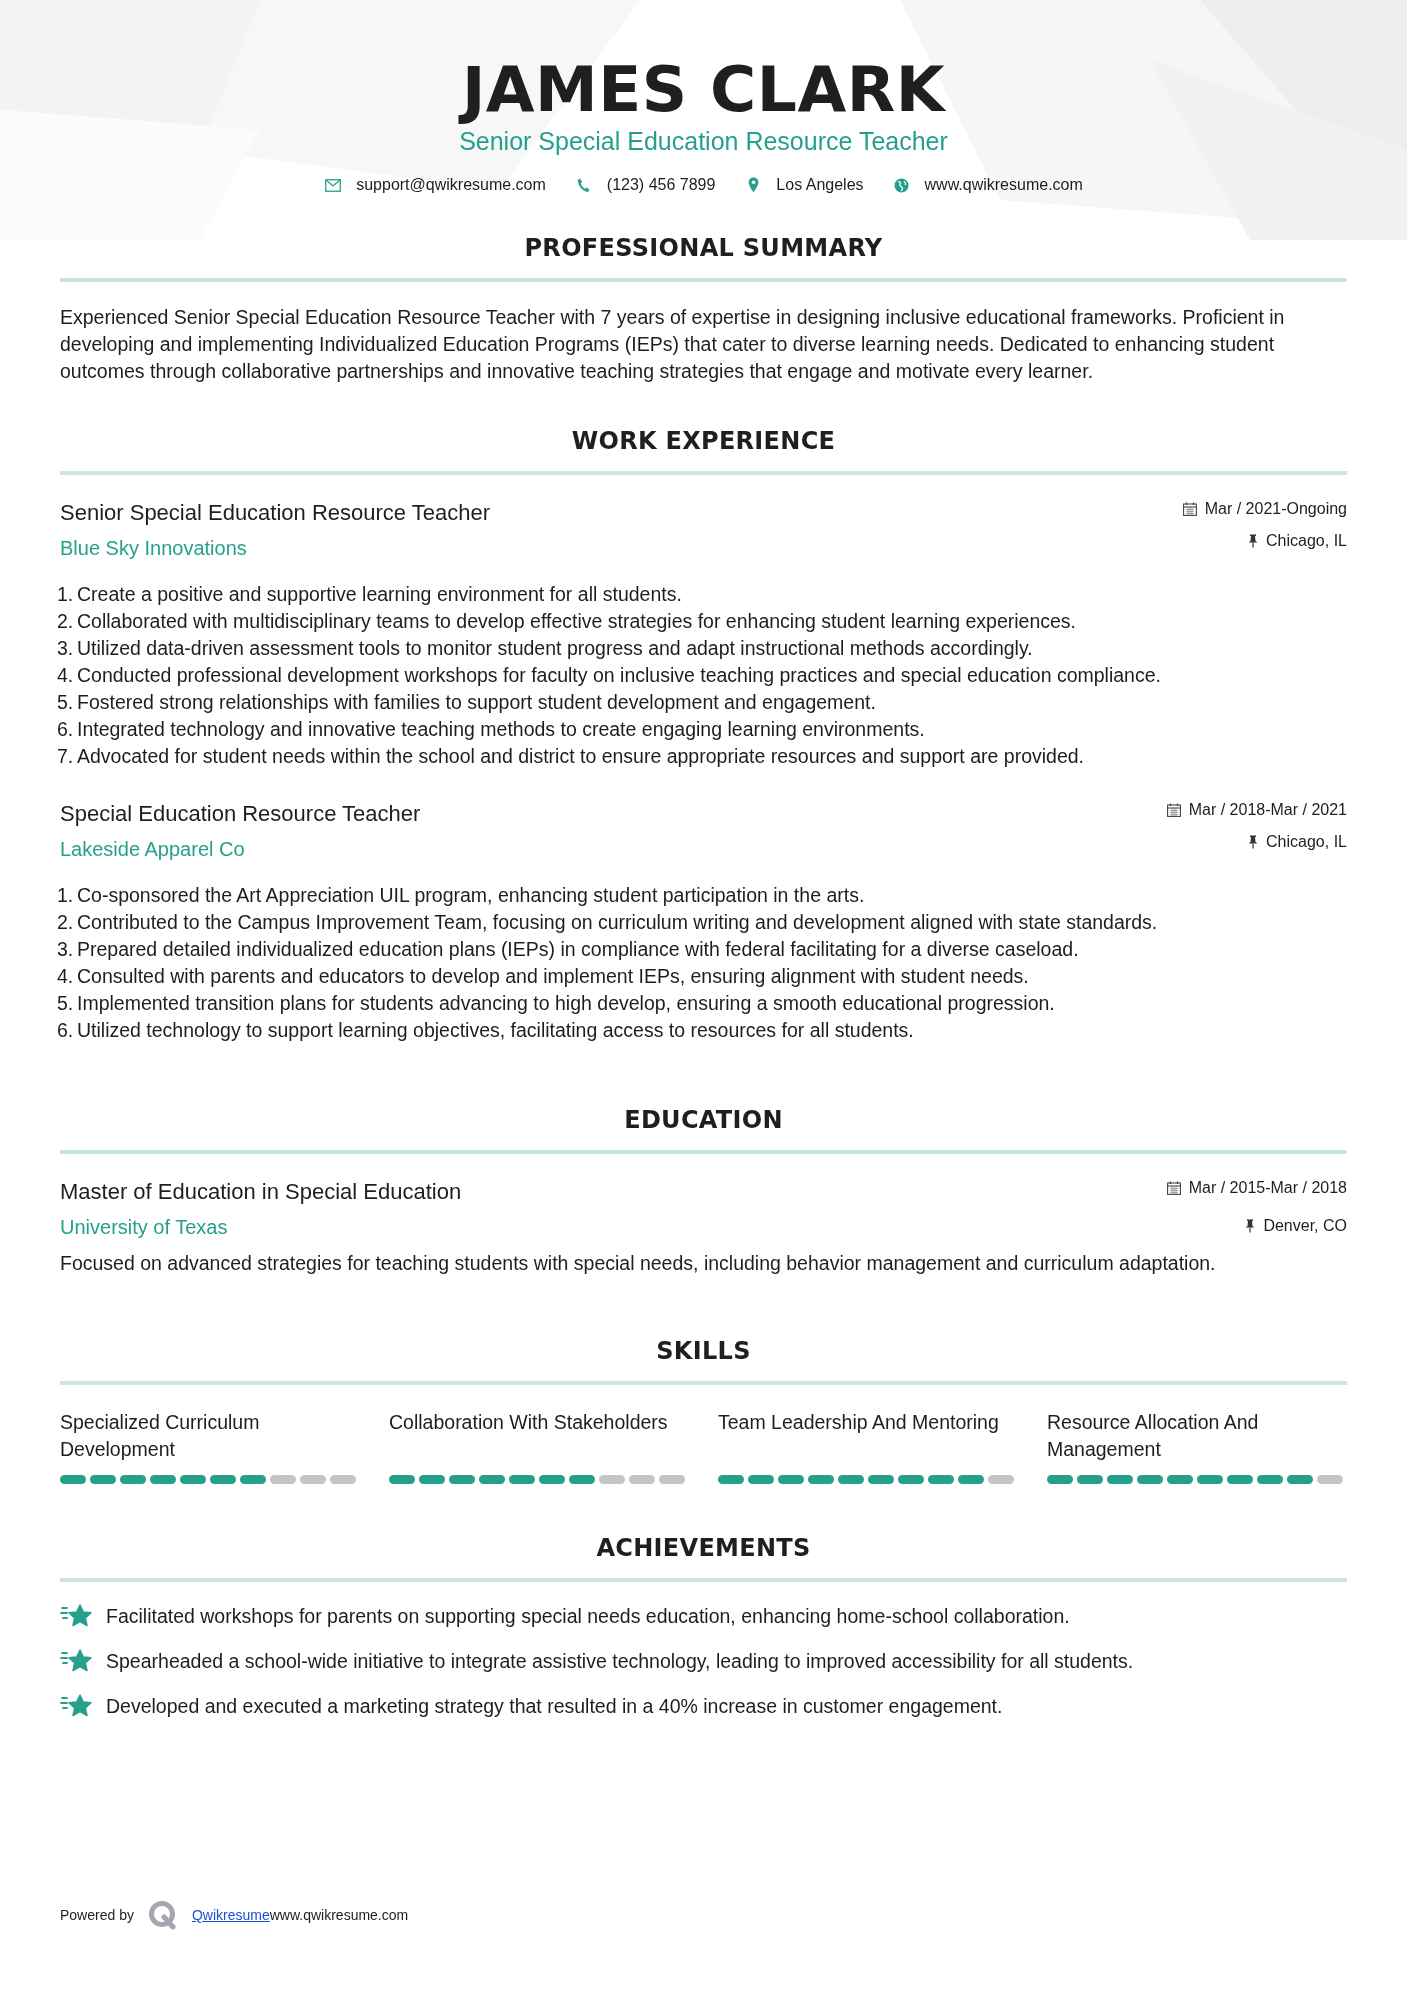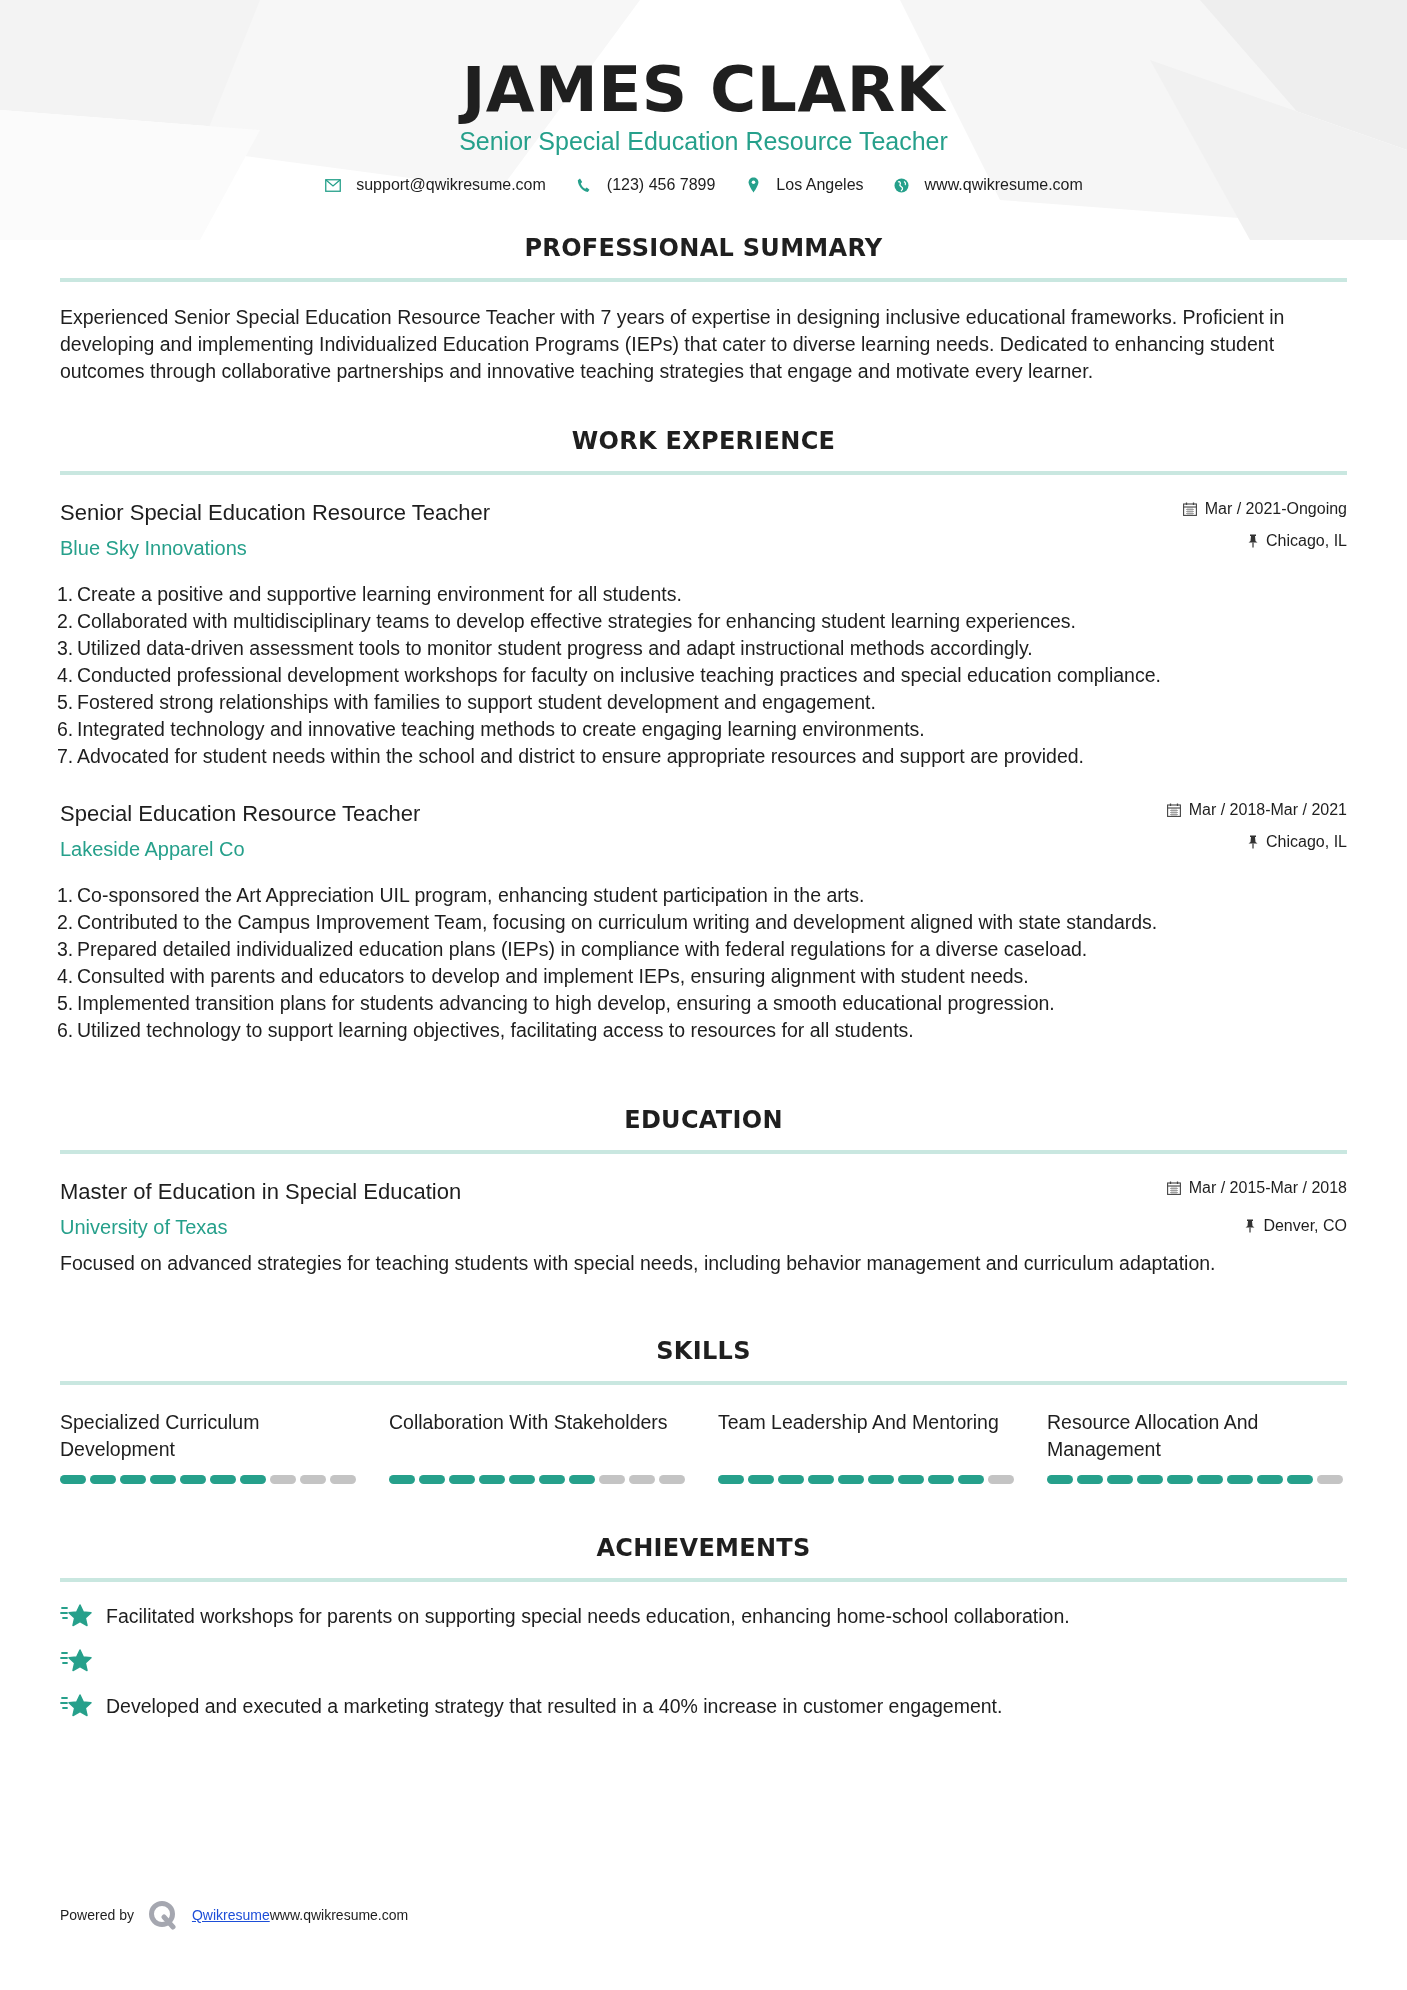"Prepared detailed individualized" span { text: regulations -> facilitating }
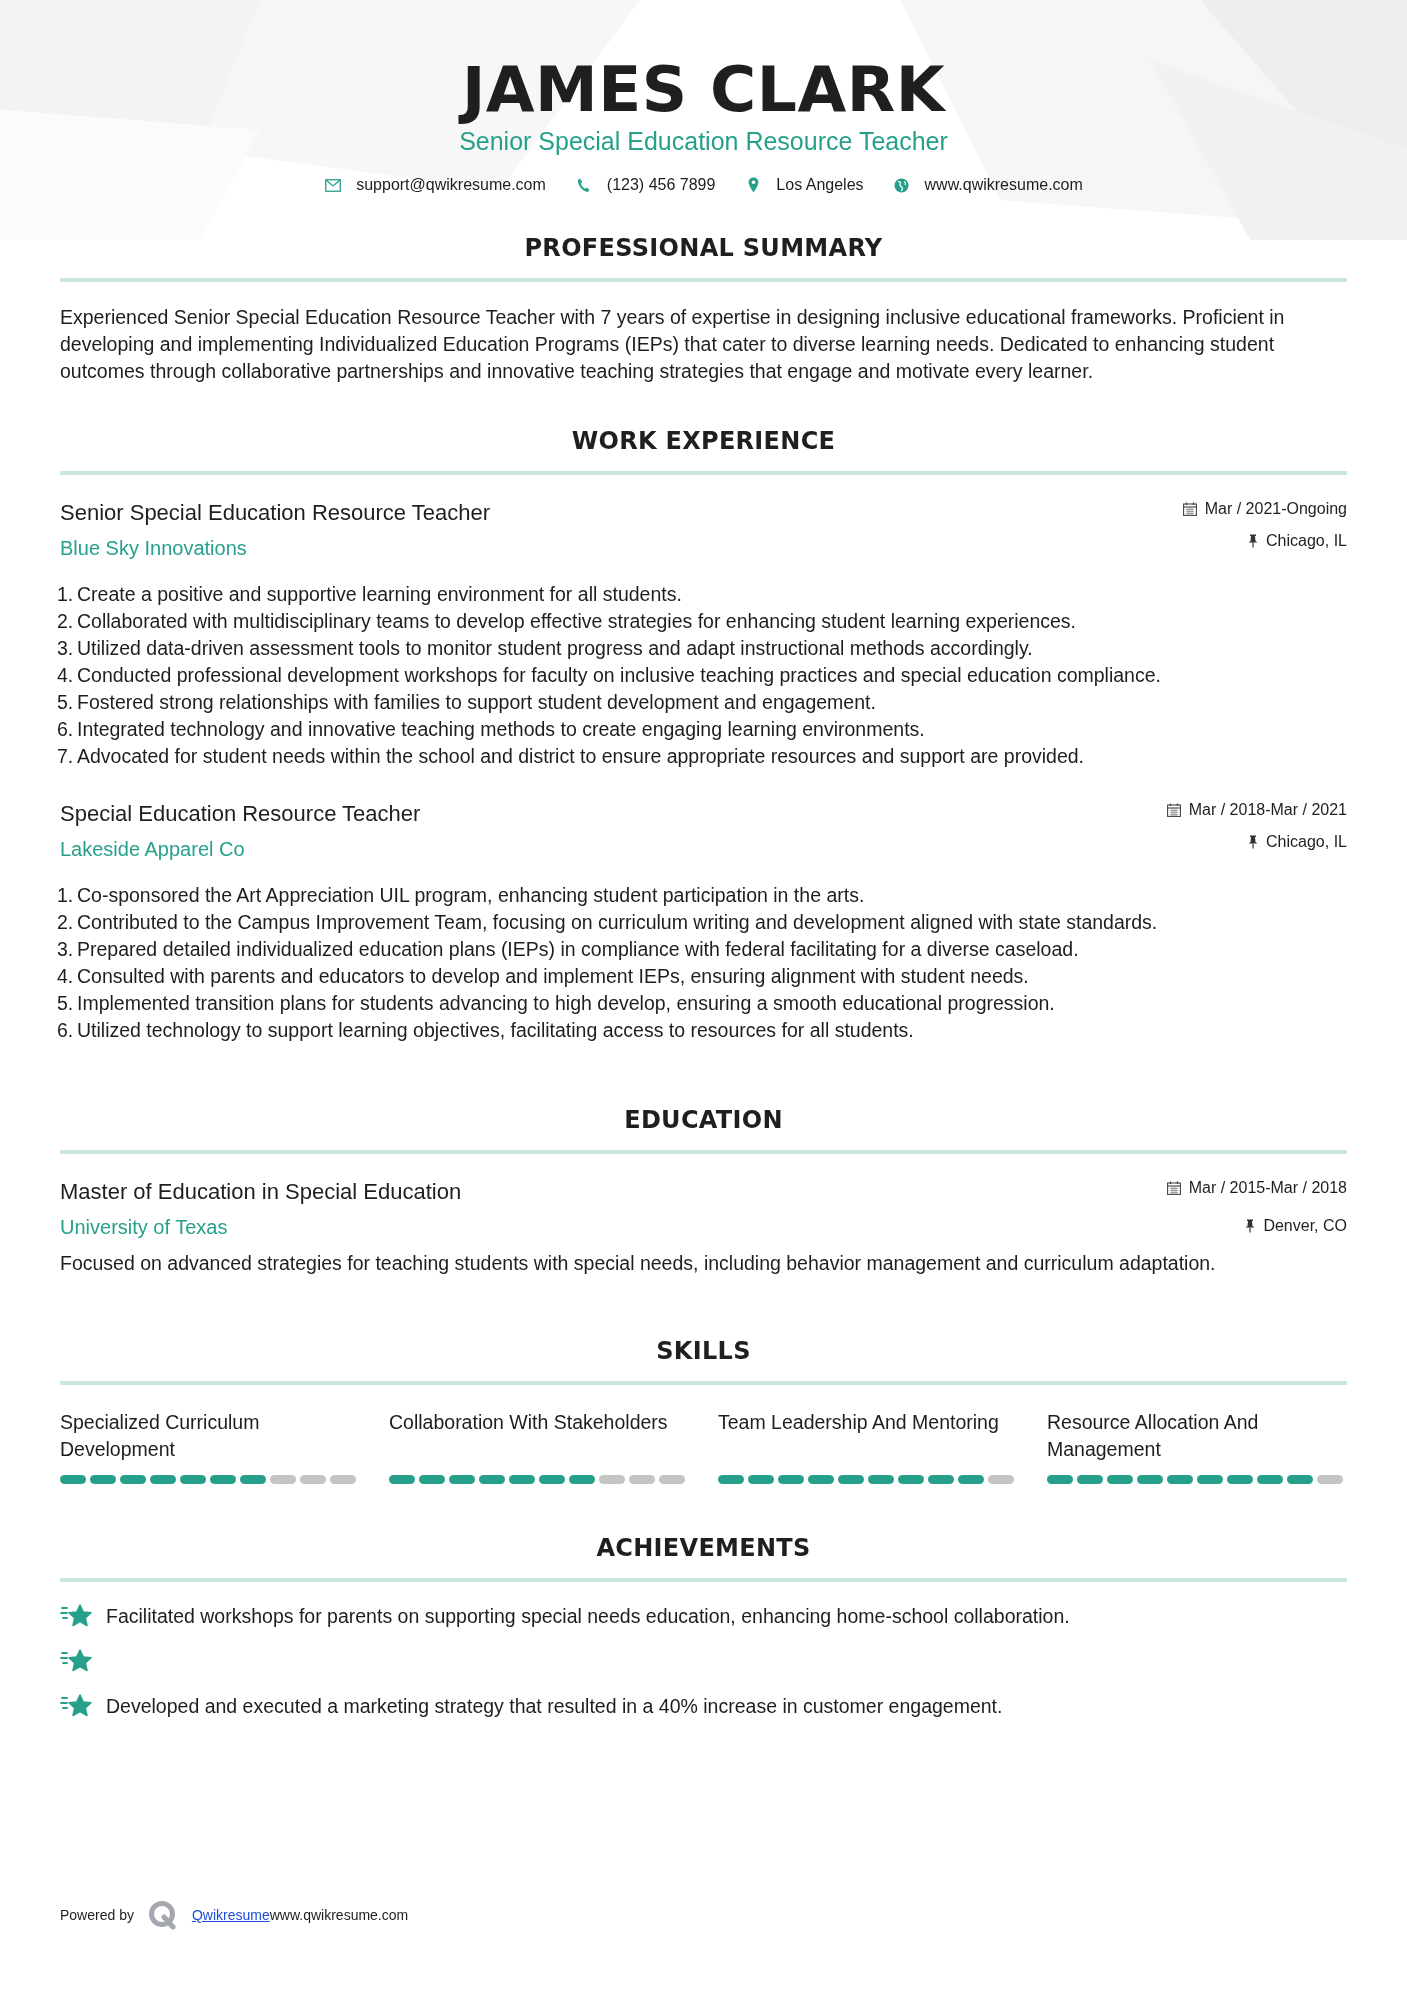"Spearheaded a school-wide initiative to" span { html: none -> <span>Spearheaded a school-wide initiative to integrate assistive technology, leading to improved accessibility for all students.</span> }
